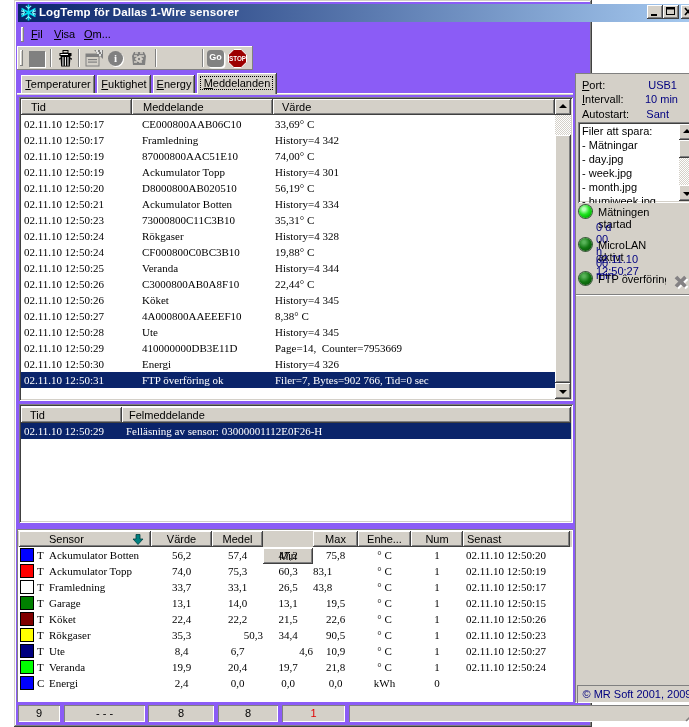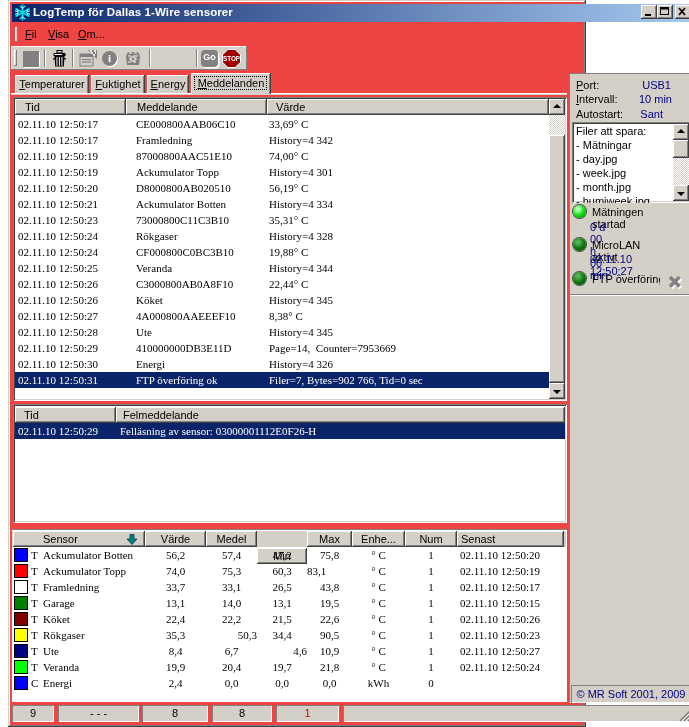"LogTemp för Dallas 1-Wire sensorer" .win { background: #ef4444 -> #8b5cf6; left: 8px -> 14px }
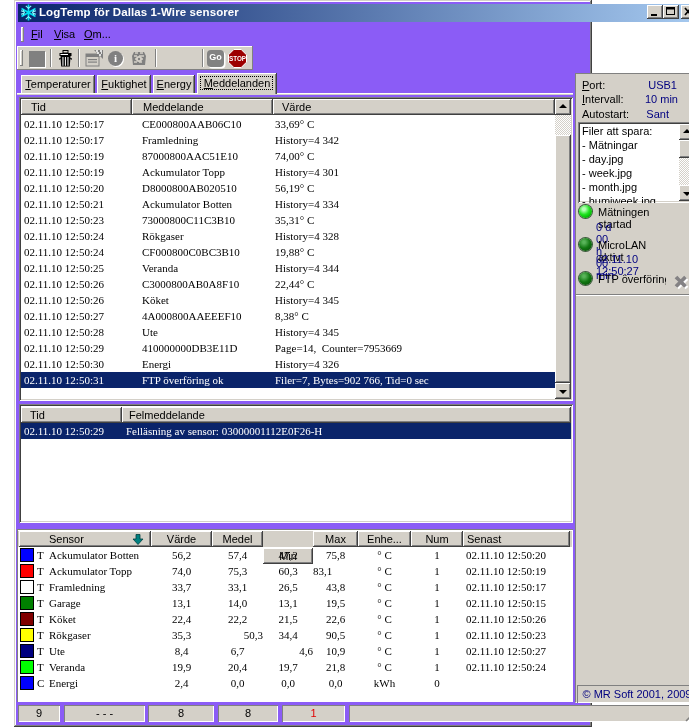"43,8" span { text-align: center -> left }
